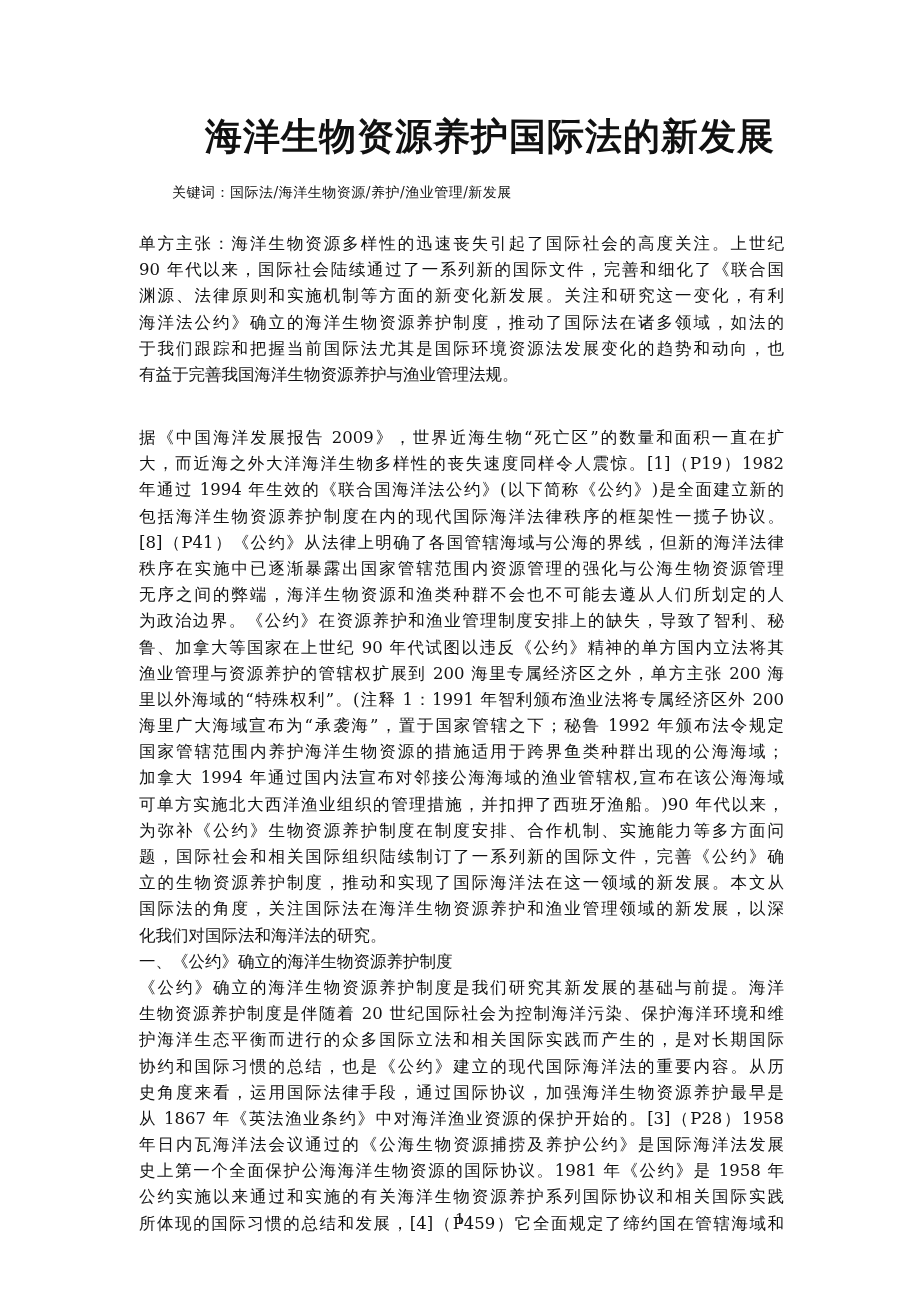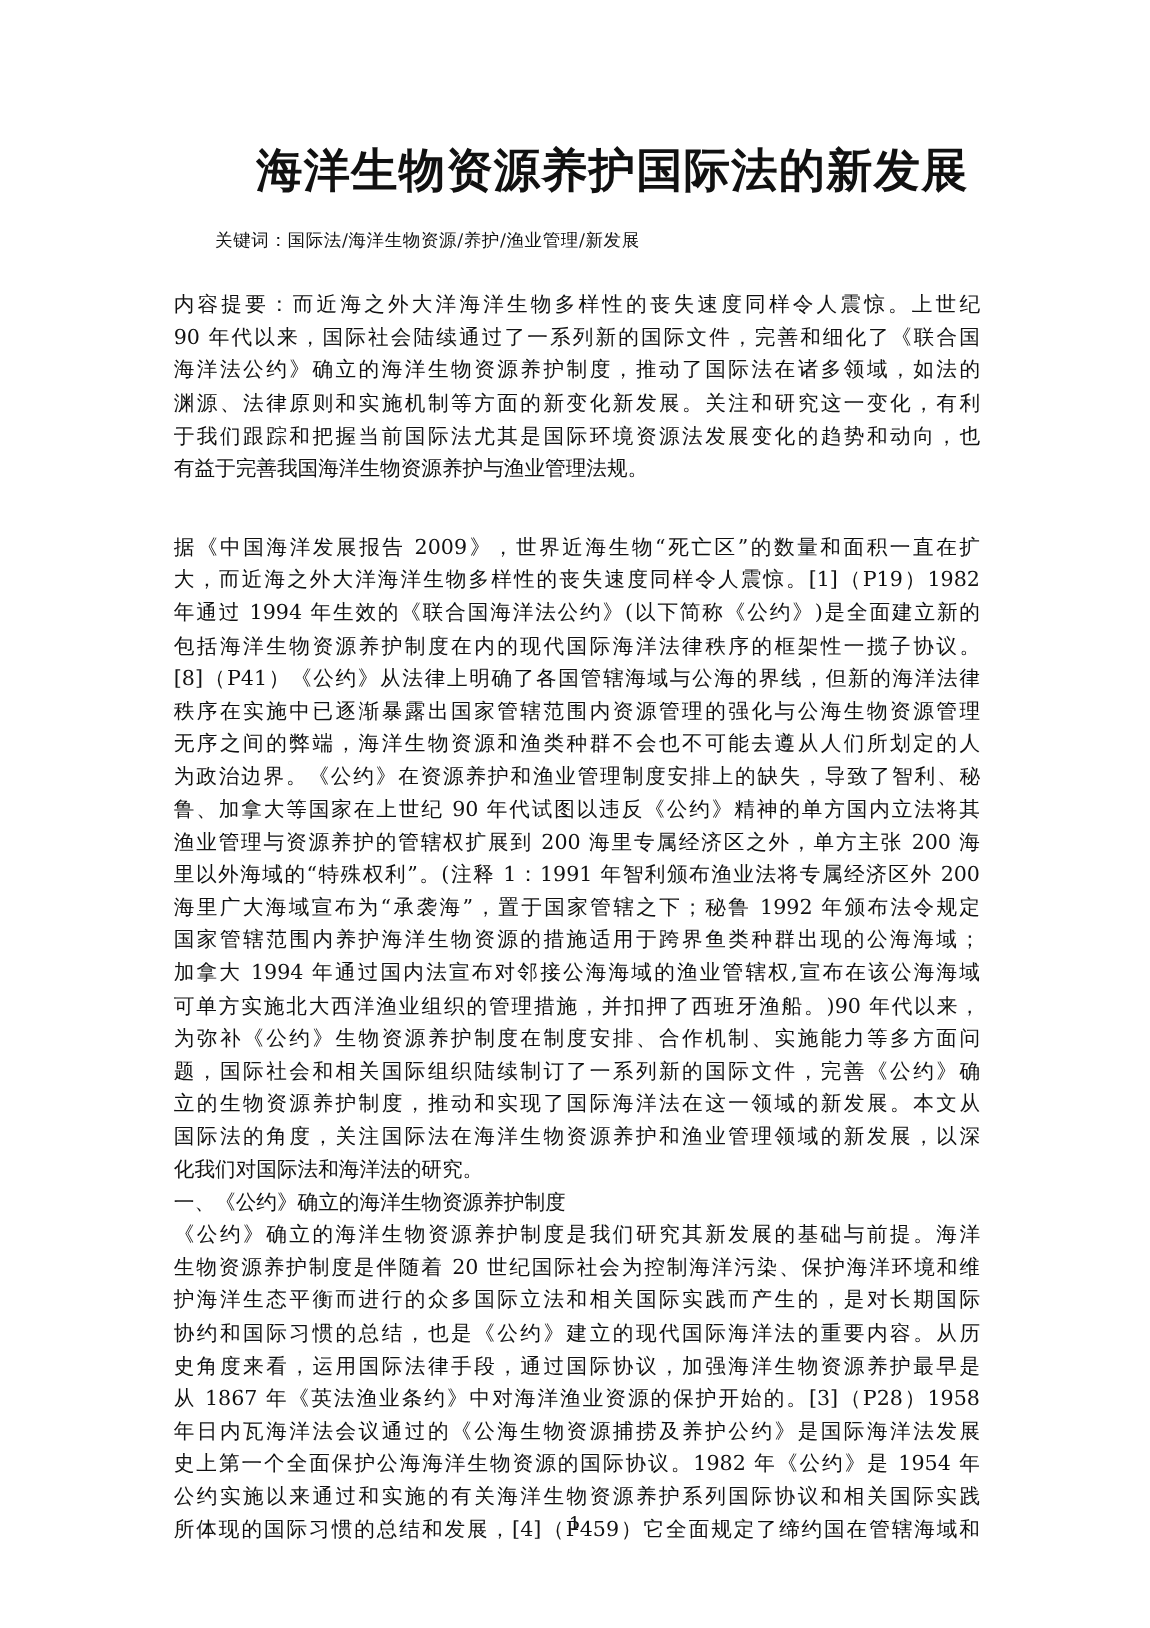"内容提要：而近海之外大洋海洋生物多样性的丧失速度同样令人震惊。上世纪" span.line { text: 内容提要：而近海之外大洋海洋生物多样性的丧失速度同样令人震惊 -> 单方主张：海洋生物资源多样性的迅速丧失引起了国际社会的高度关注 }
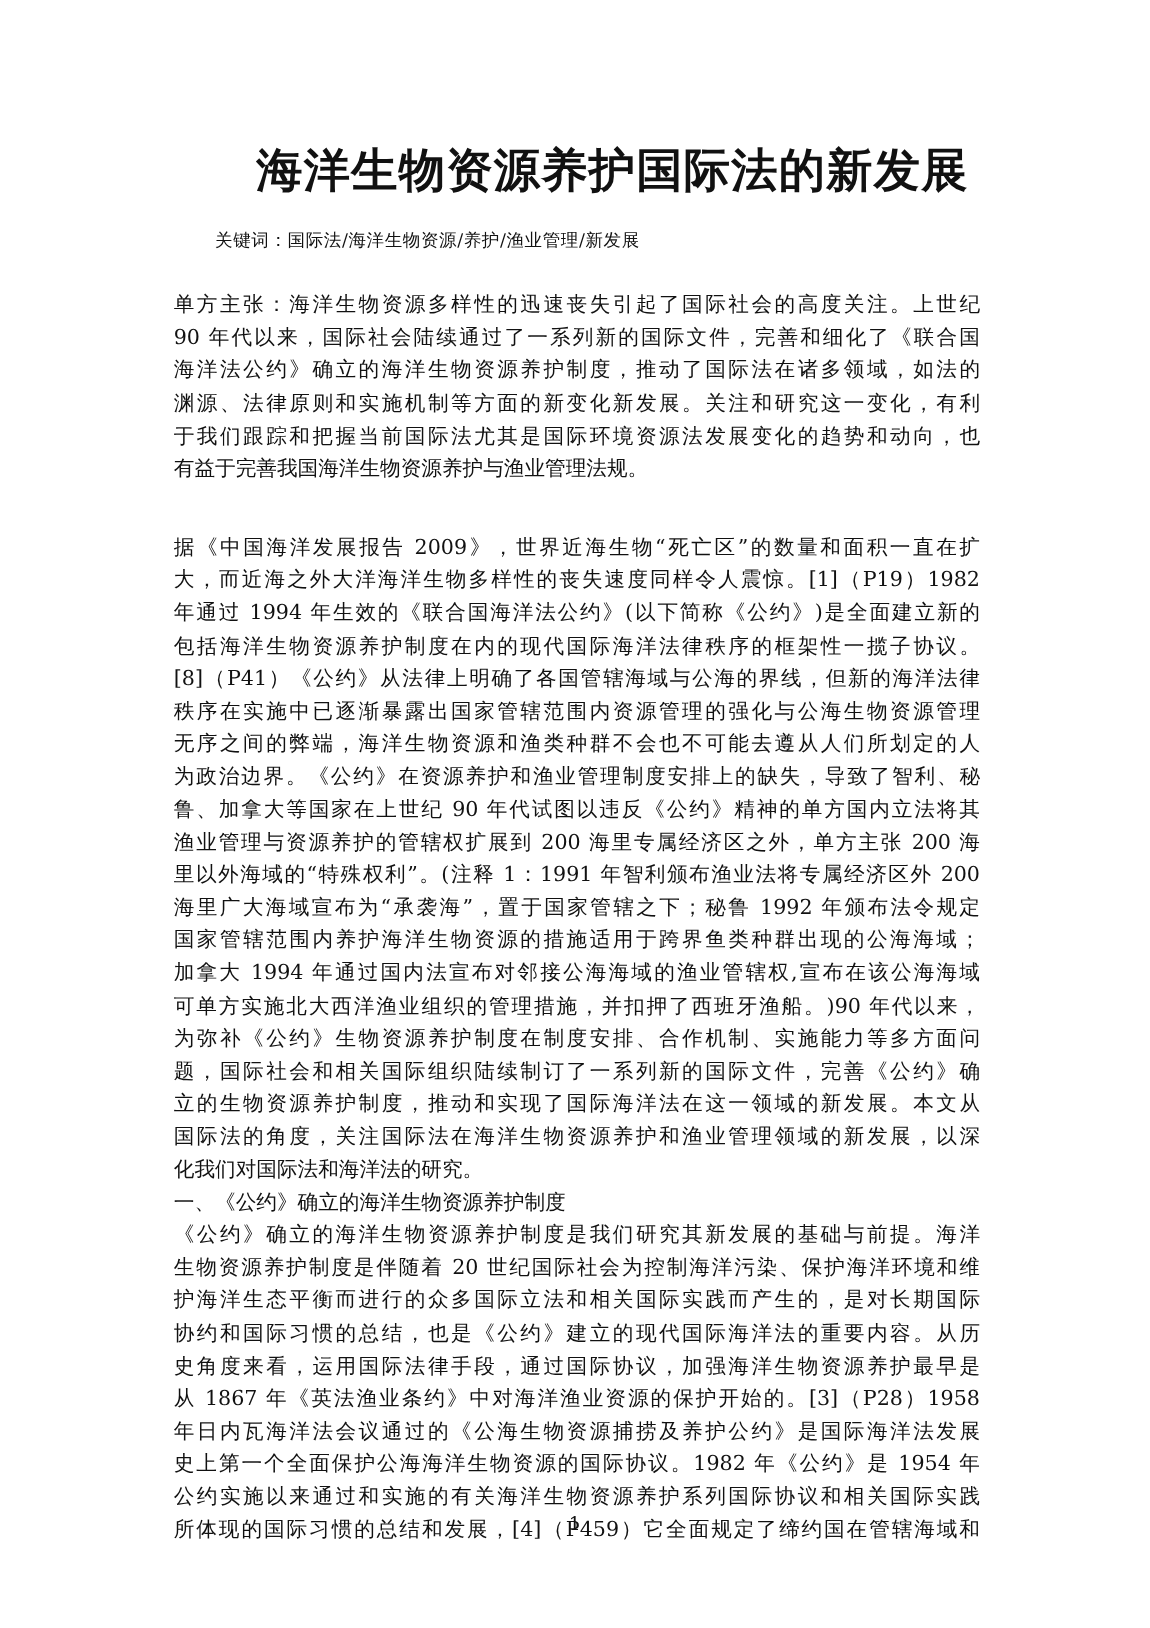"海洋法公约》确立的海洋生物资源养护制度，推动了国际法在诸多领域，如法的" span.line { order: before "渊源、法律原则和实施机制等方面的新变化新发展。关注和研究这一变化，有利" -> after "渊源、法律原则和实施机制等方面的新变化新发展。关注和研究这一变化，有利" }
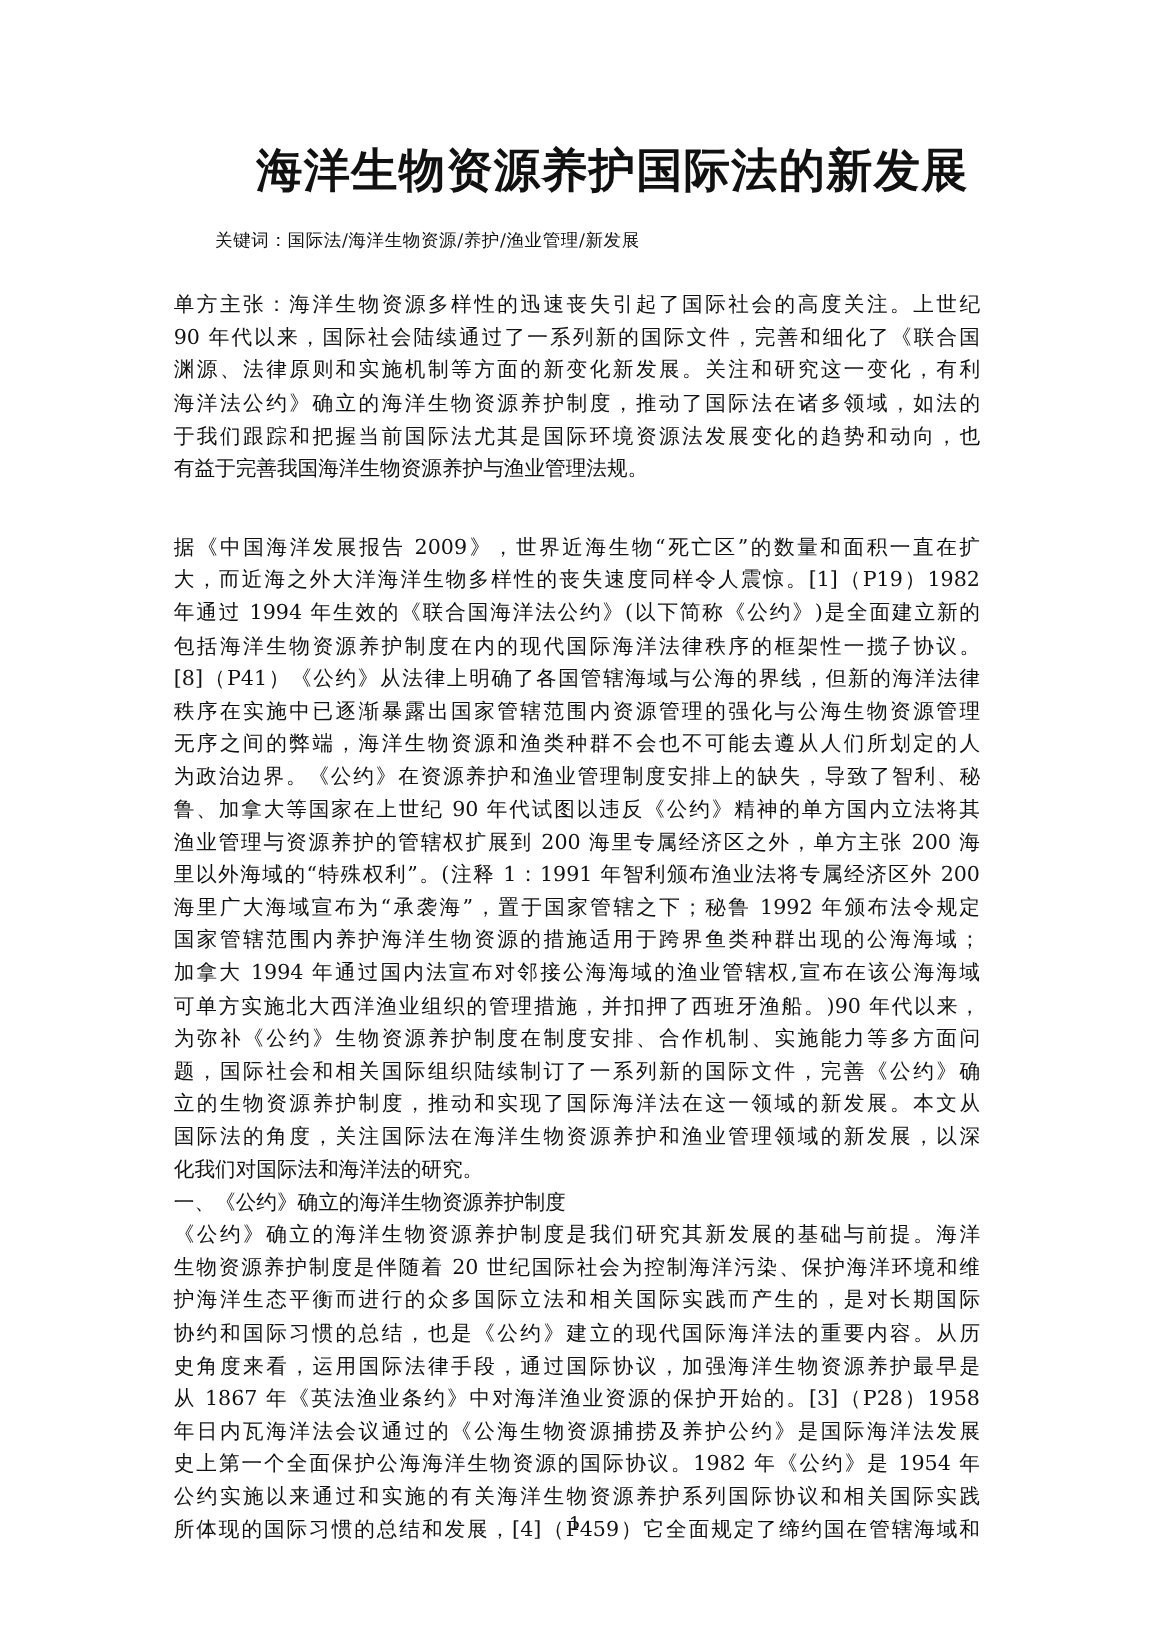"史上第一个全面保护公海海洋生物资源的国际协议。1982 年《公约》是 1954" span.line { text: 1982 年《公约》是 1954 -> 1981 年《公约》是 1958 }
